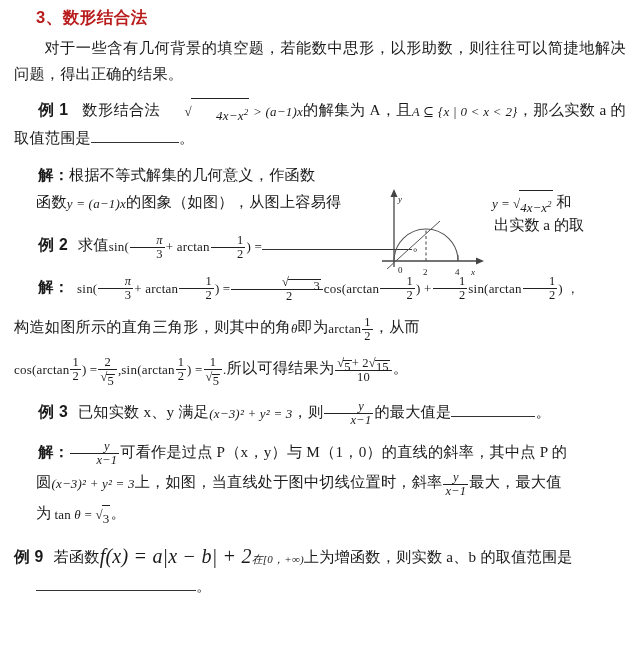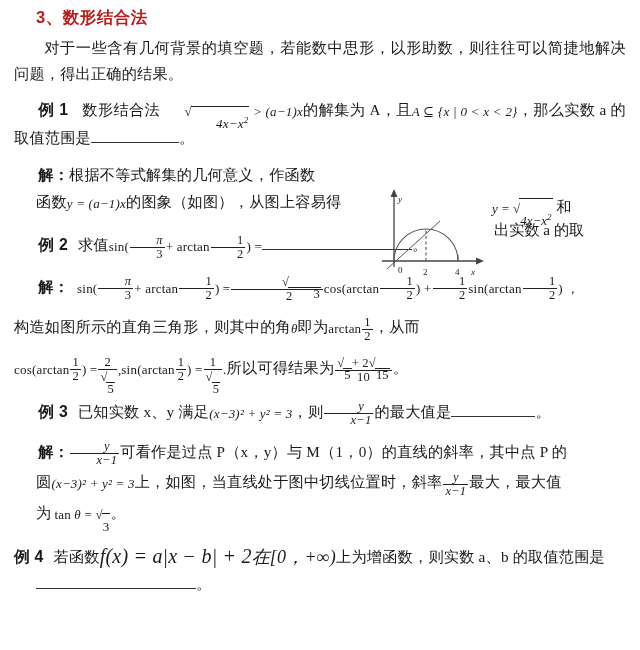"4x−x2" .rad > .body { top: 12px -> 4px }
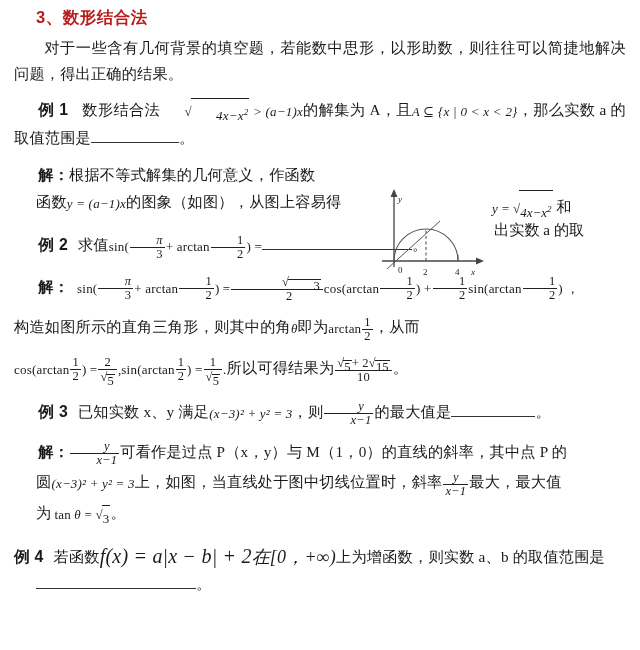"y = √4x−x2 和" .float-text { line-height: 36px -> 26px }
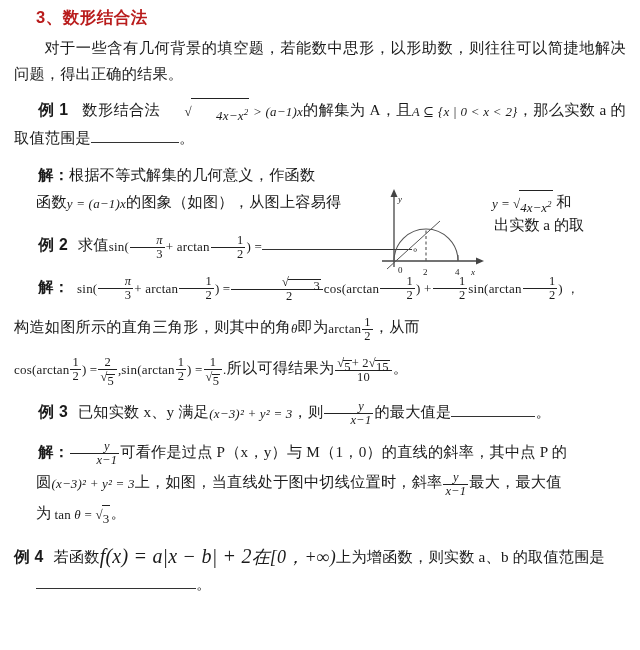"例 4" span.ex-label { text: 4 -> 9 }
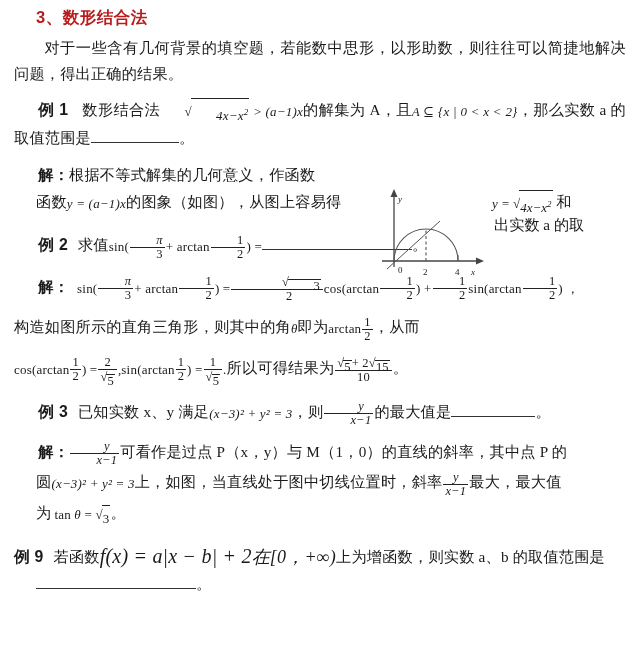"在[0，+∞)" span.m { font-size: 18px -> 11px }
